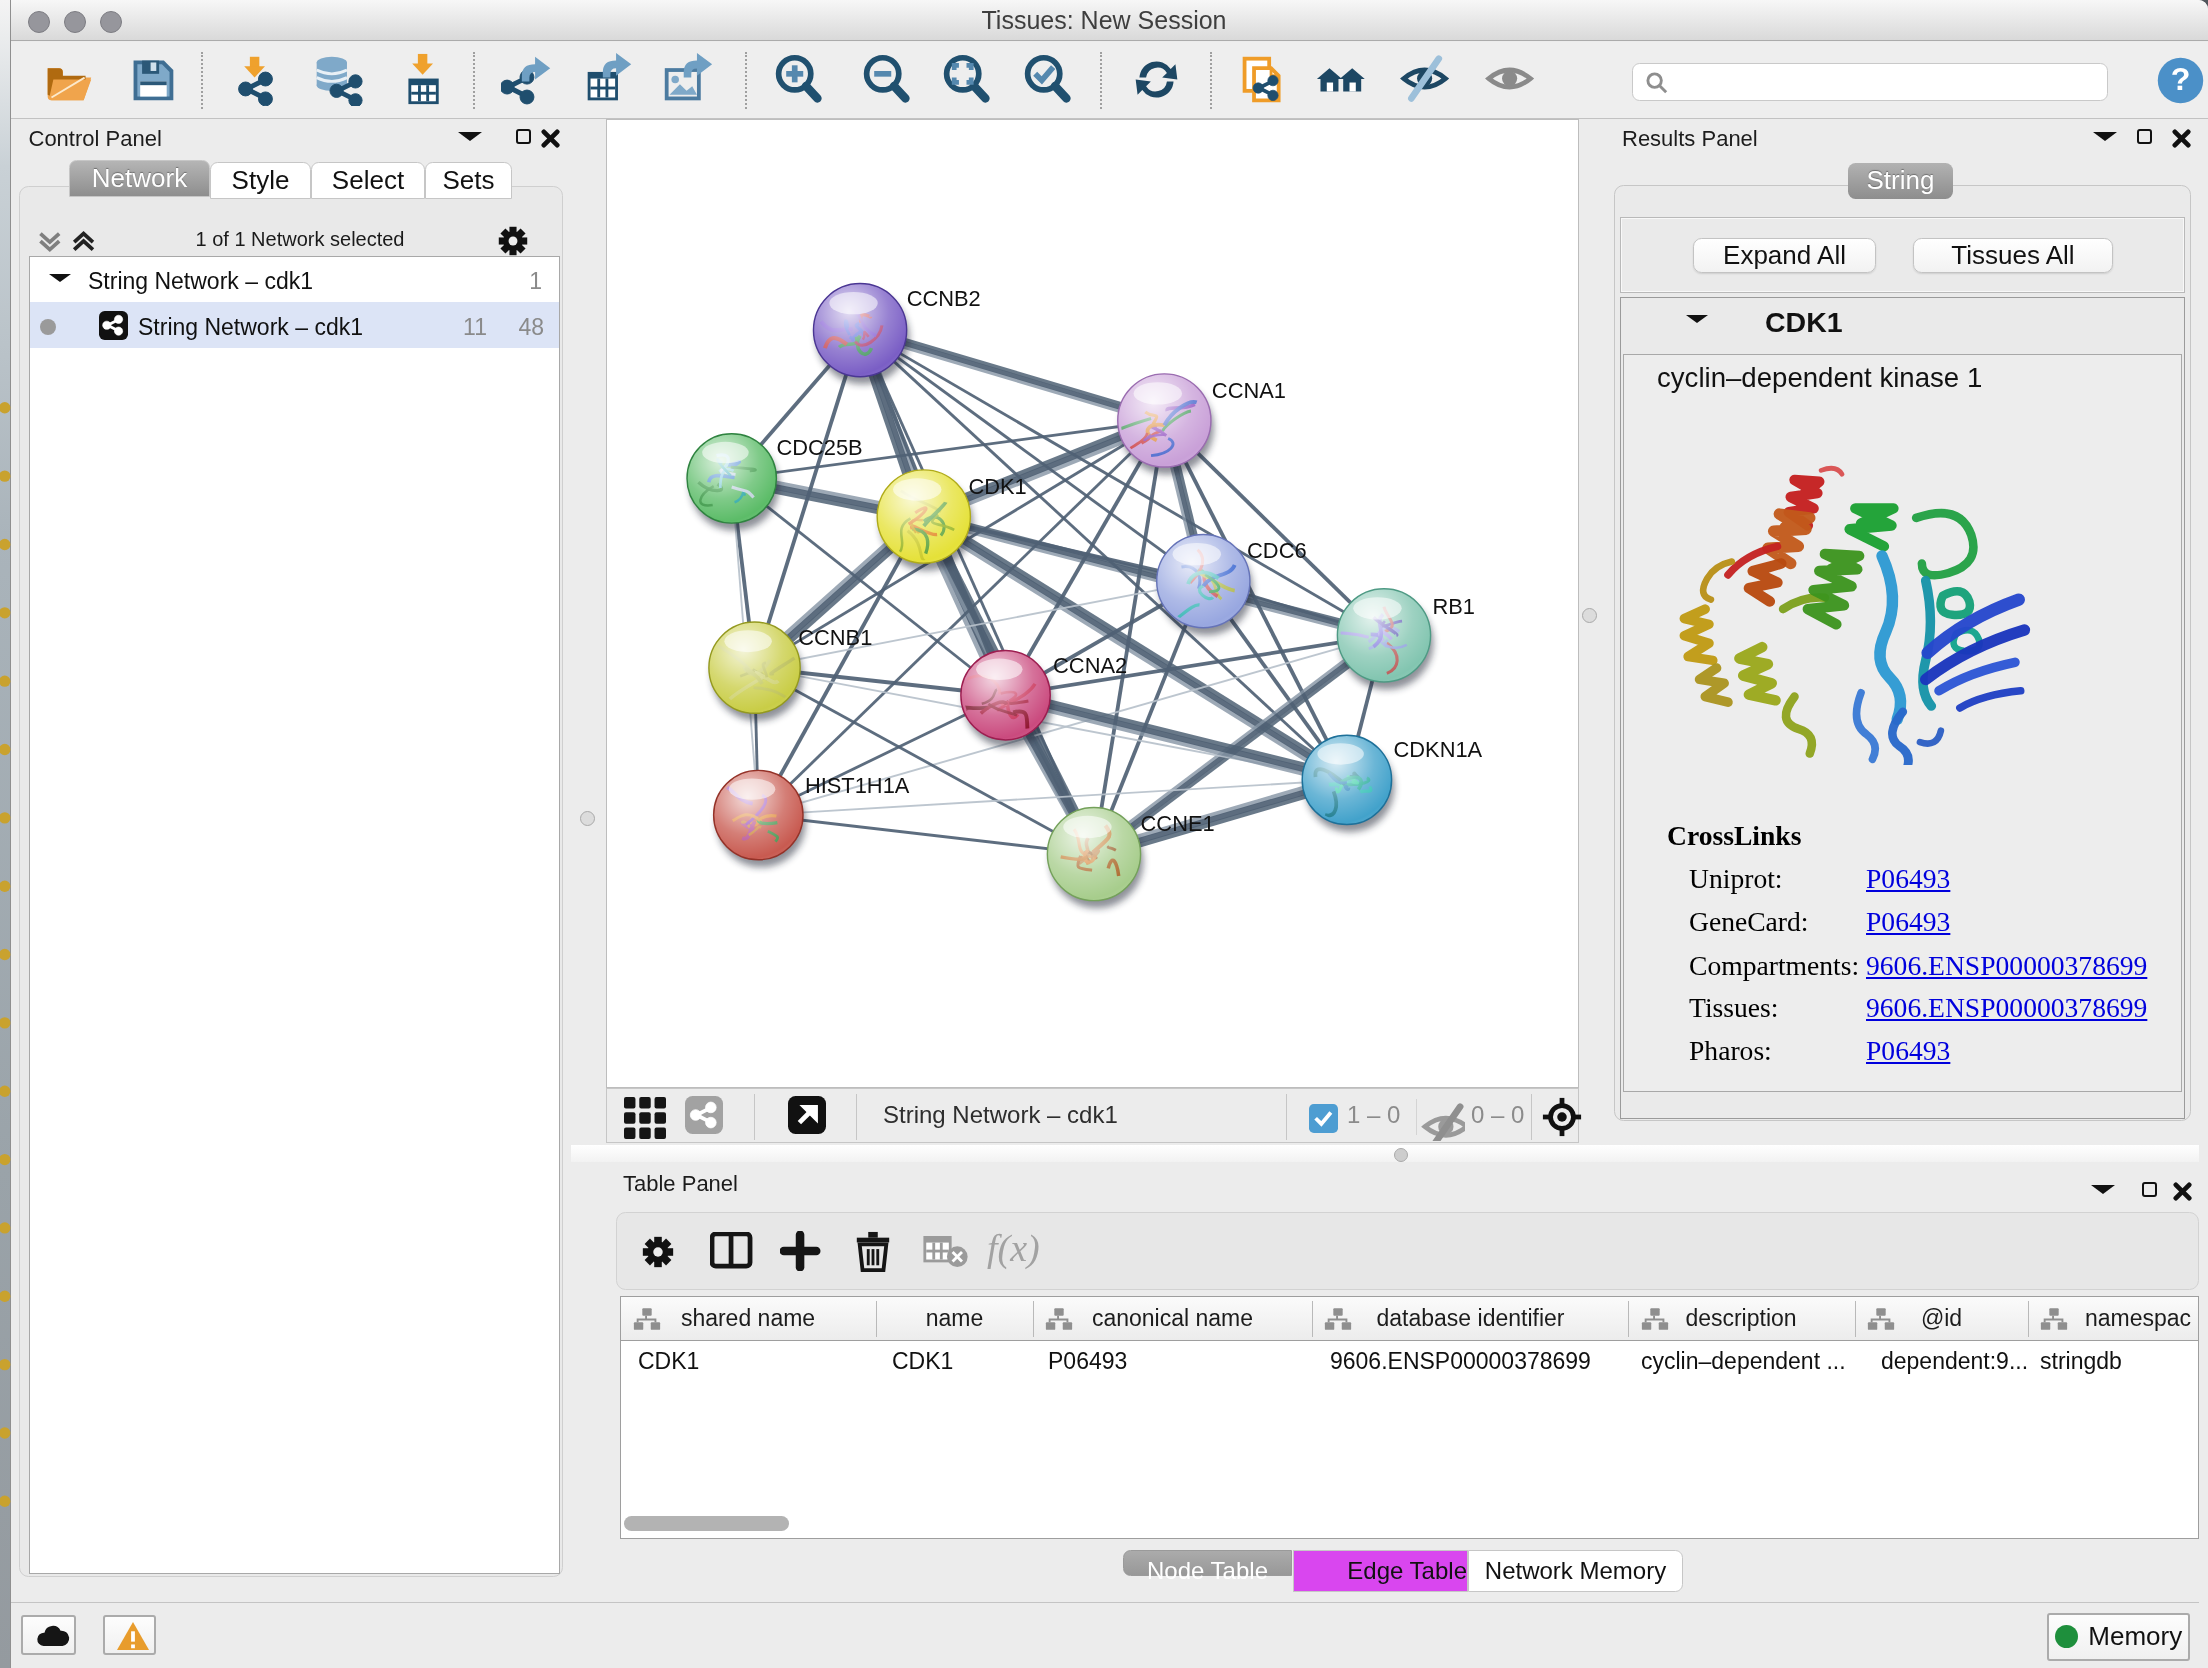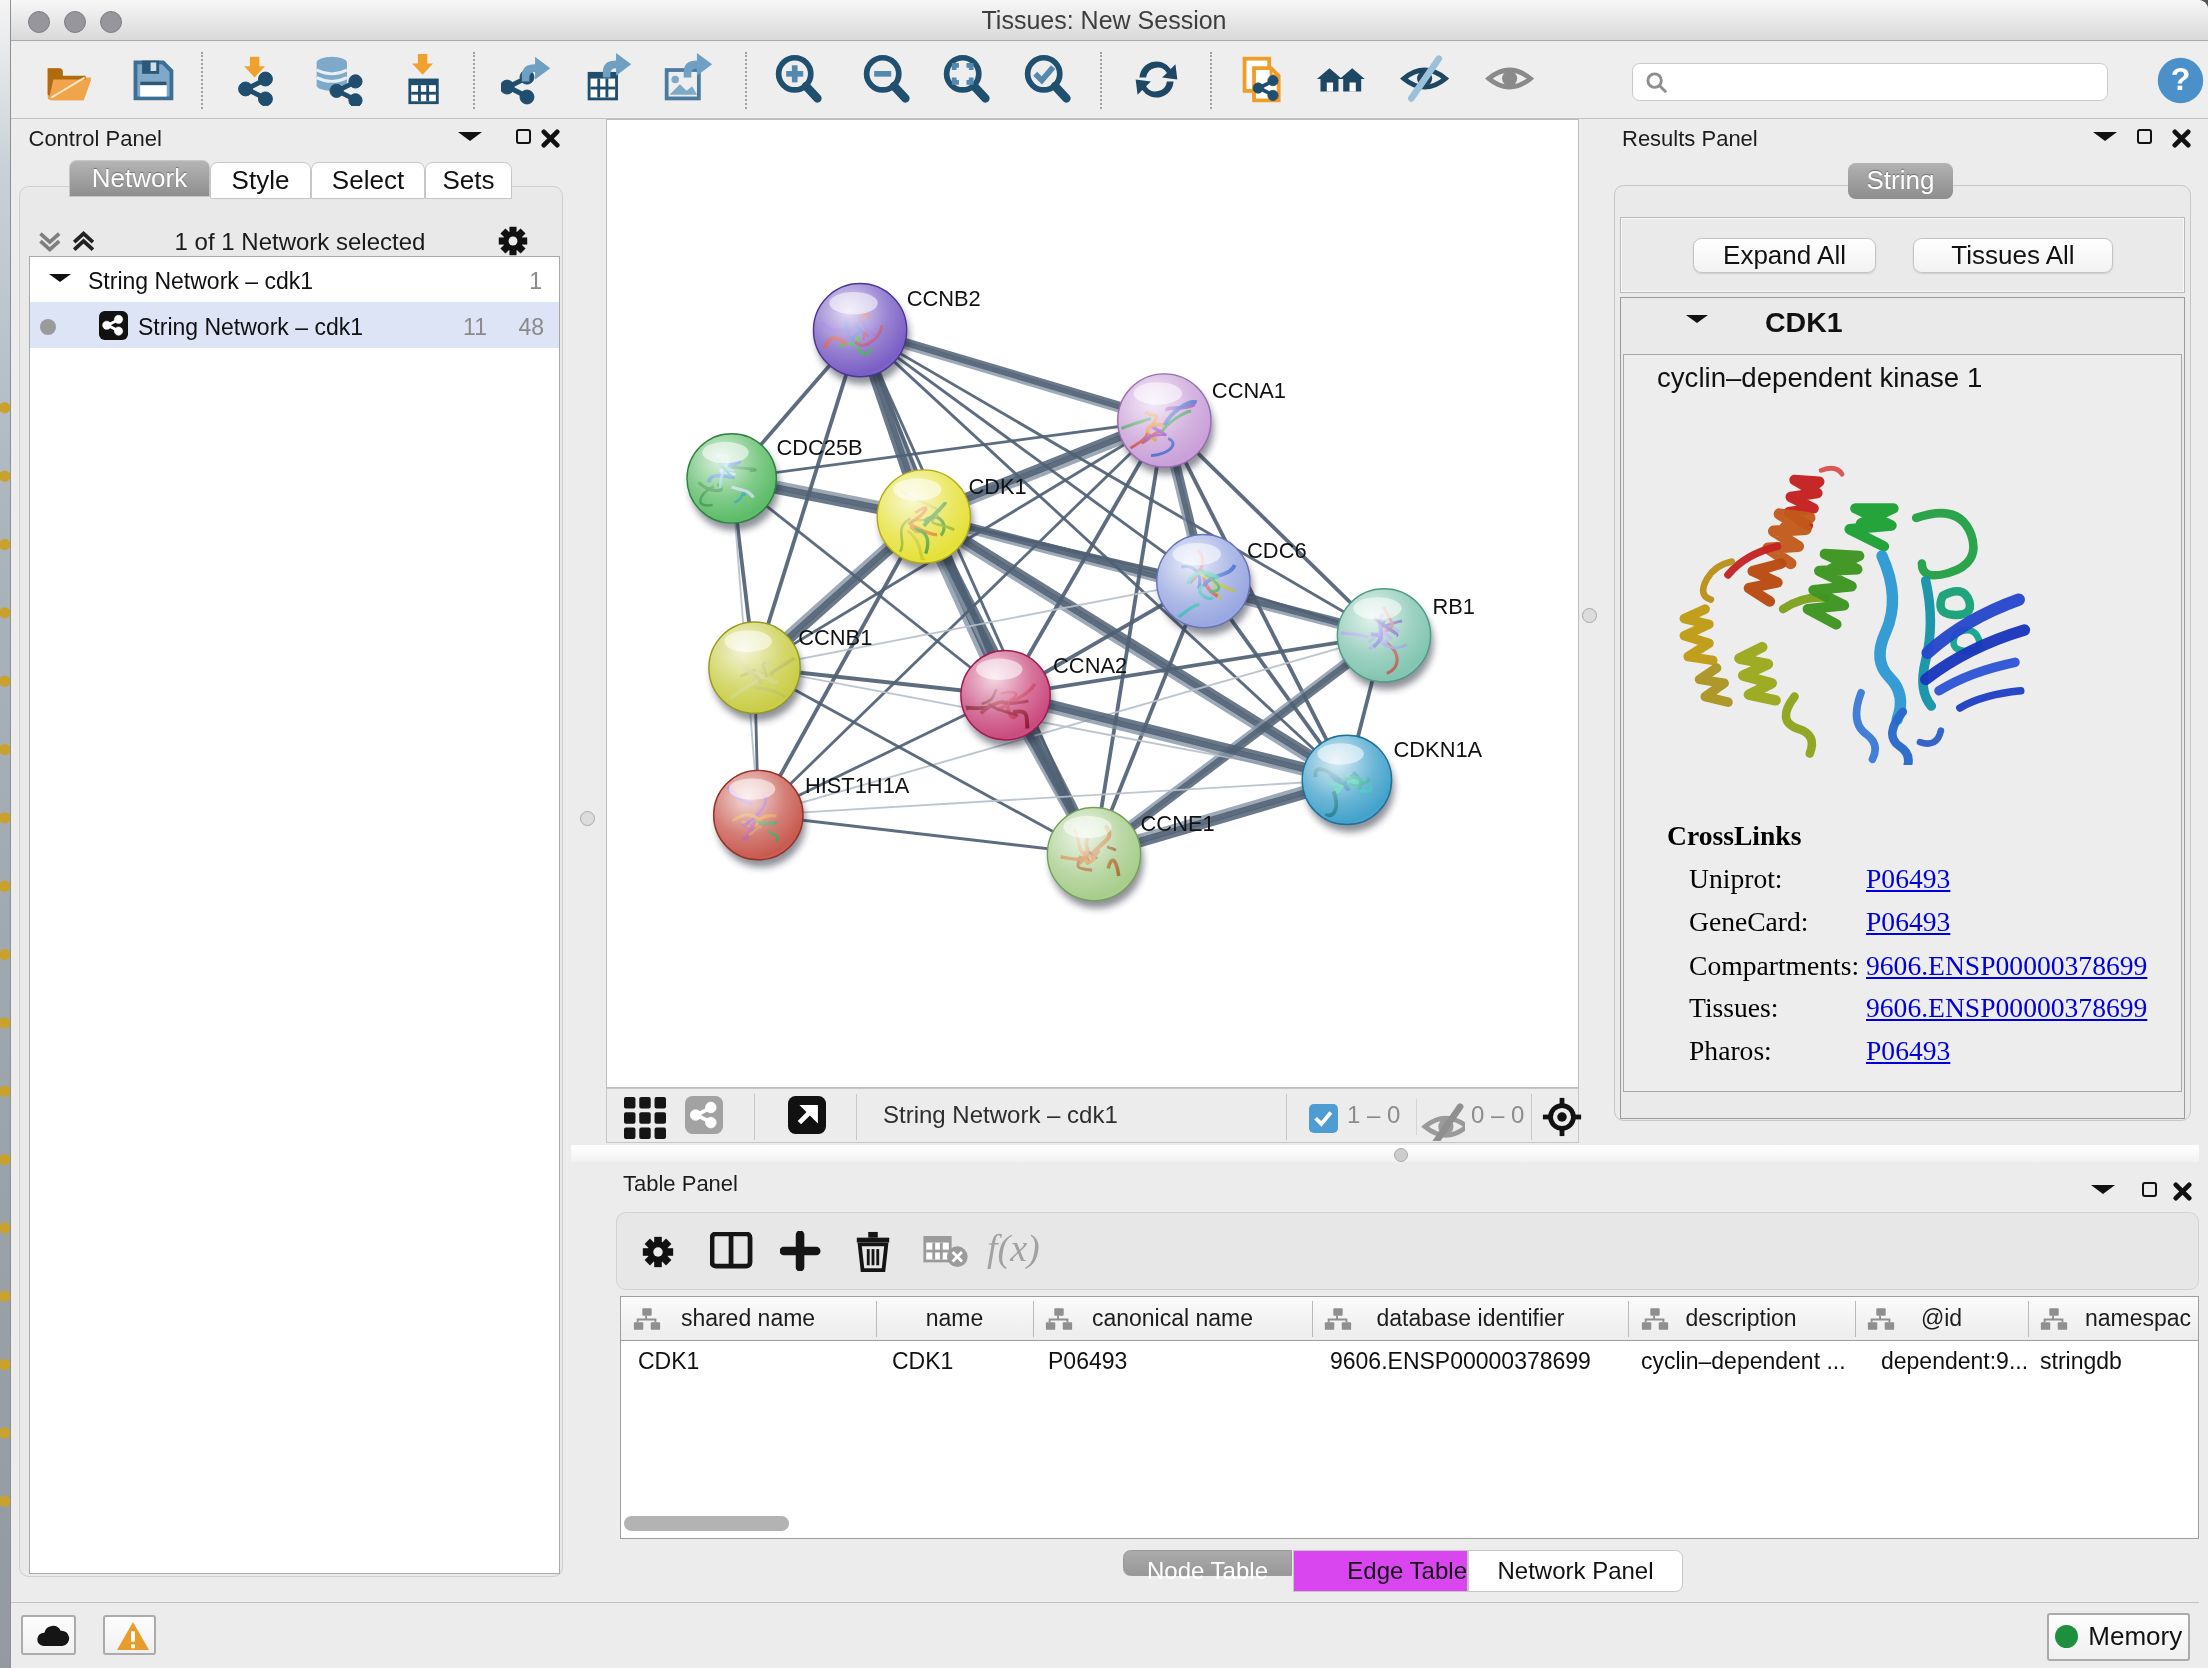"1 of 1 Network selected" div.abs { font-size: 24px -> 20px }
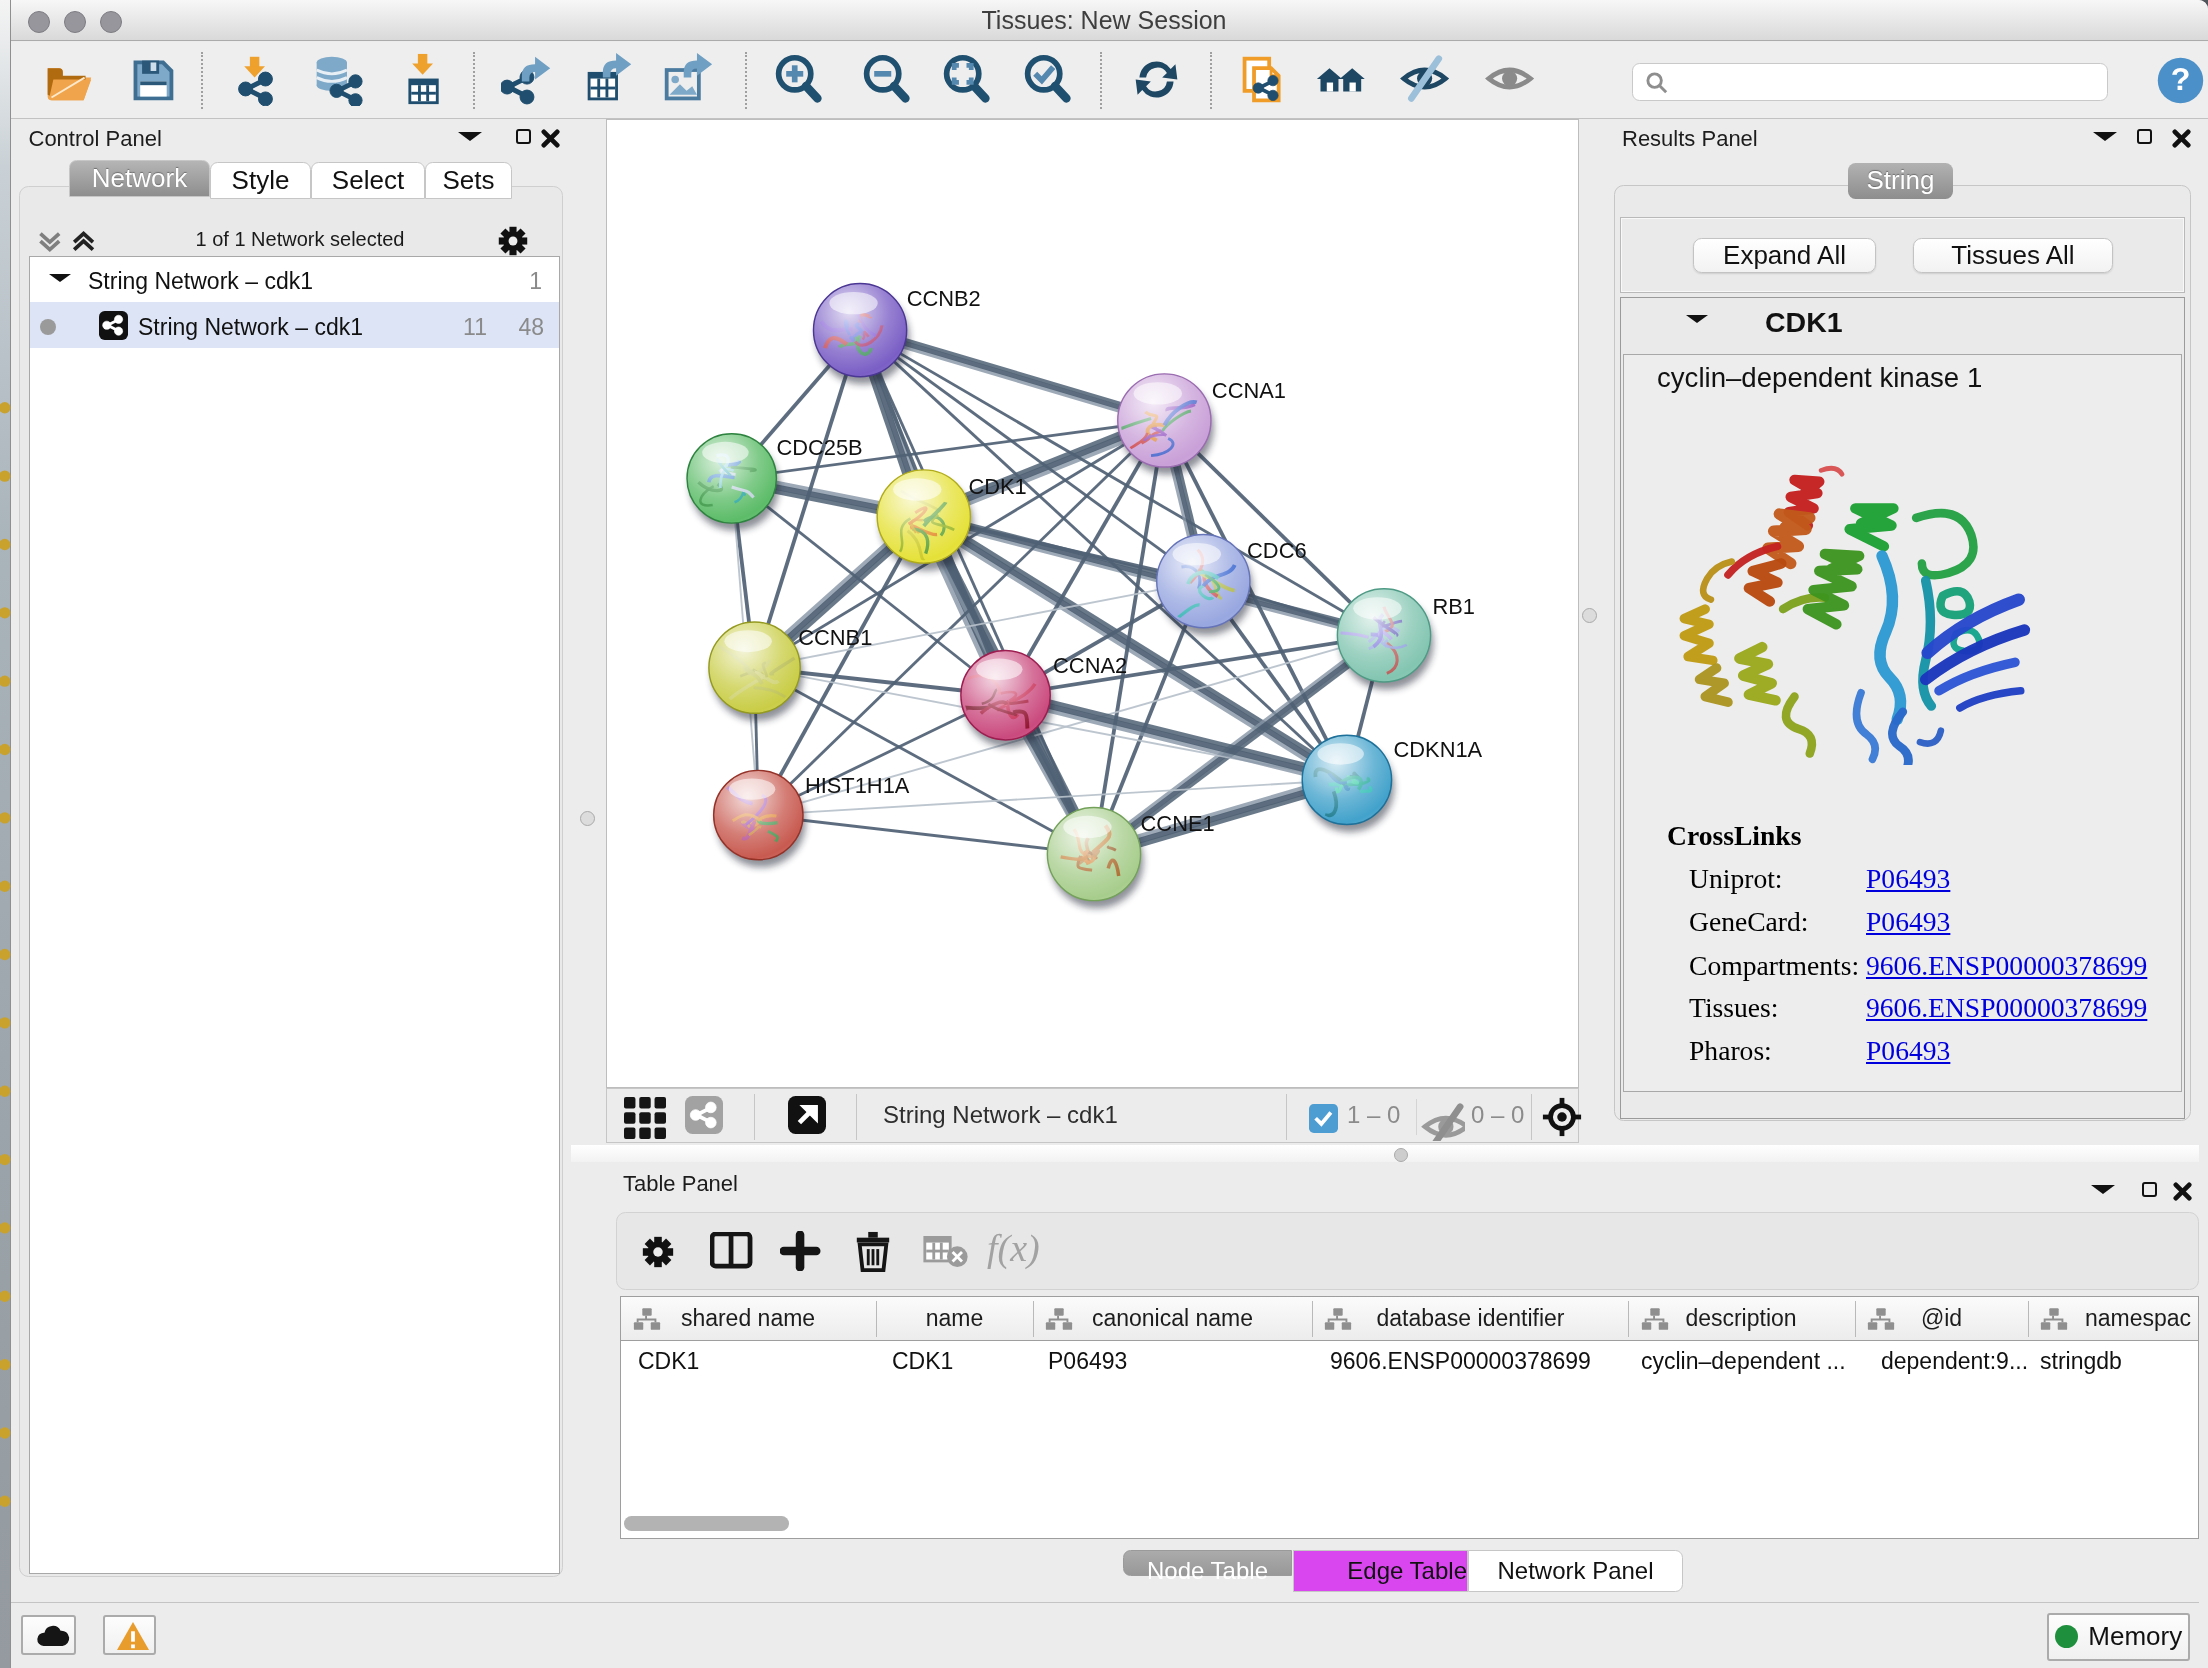"Network Panel" div.abs { text: Panel -> Memory }
